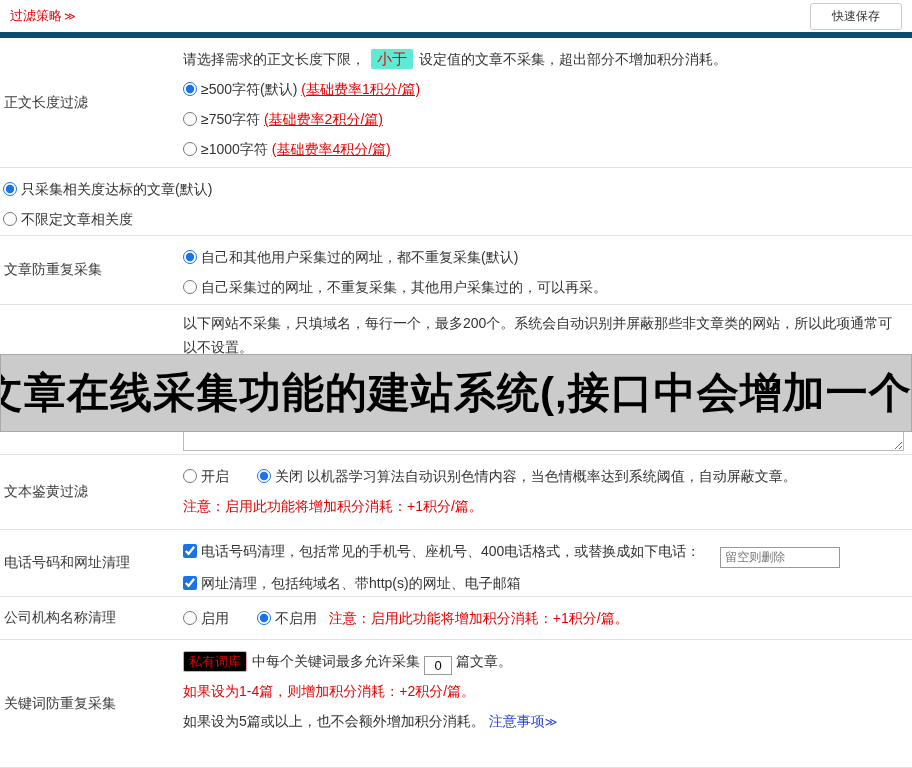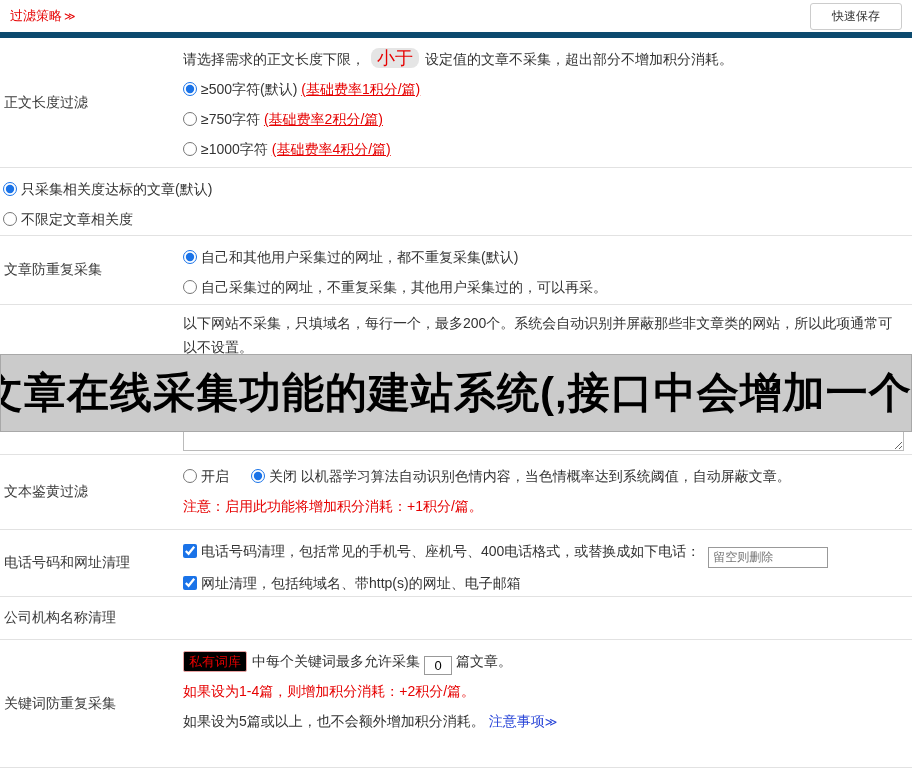"小于" .tag-lt { background: #e5e5e5 -> #5eead4; border-radius: 8px -> 2px; font-size: 18px -> 15px }
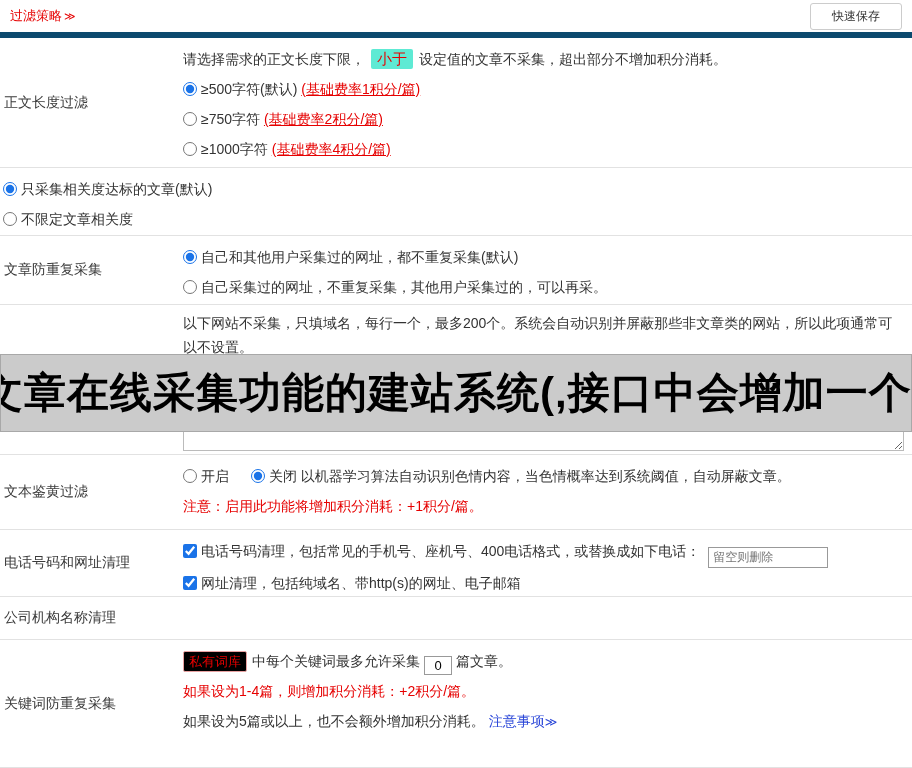"开启" .gap { margin-right: 18px -> 24px }
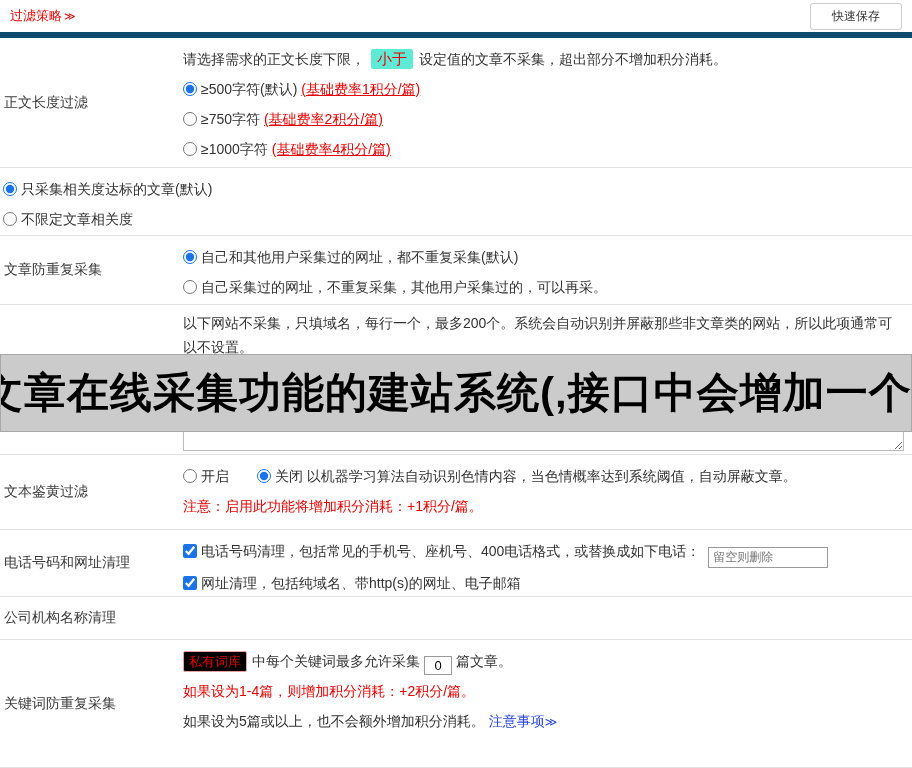"留空则删除" .phone-input { margin-left: 4px -> 16px }
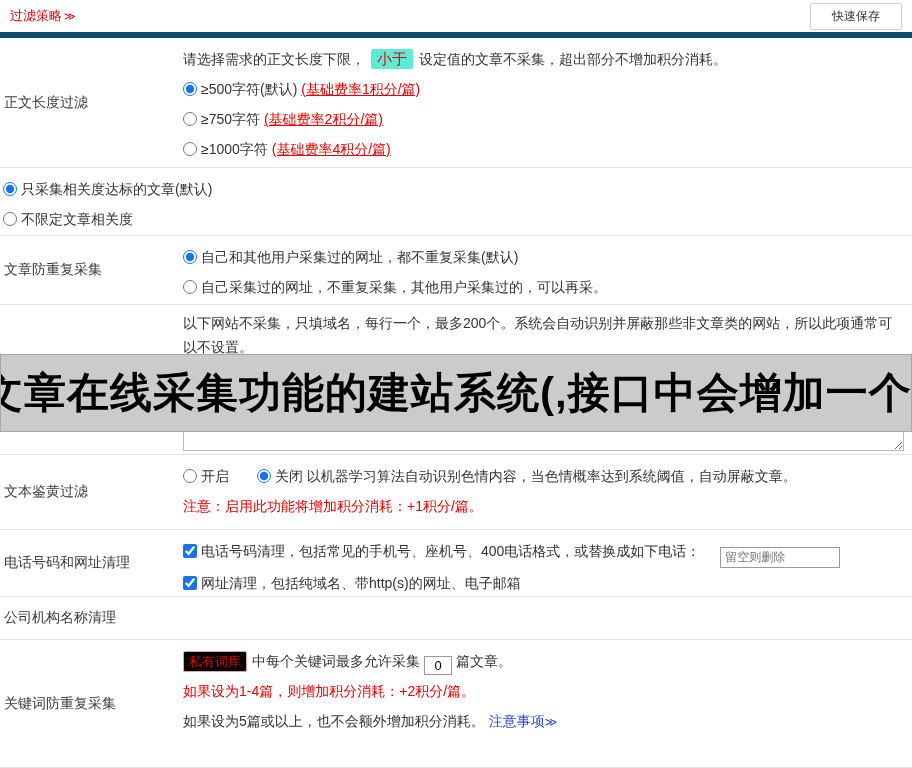"启用 不启用 注意：启用此功能将增加积分消耗：+1积分/篇。" div.content-col { html: none -> <div> <div> <label> <input><span>启用</span> </label> <label> <input><span>不启用</span> </label> <span>注意：启用此功能将增加积分消耗：+1积分/篇。</span> </div> </div> }
